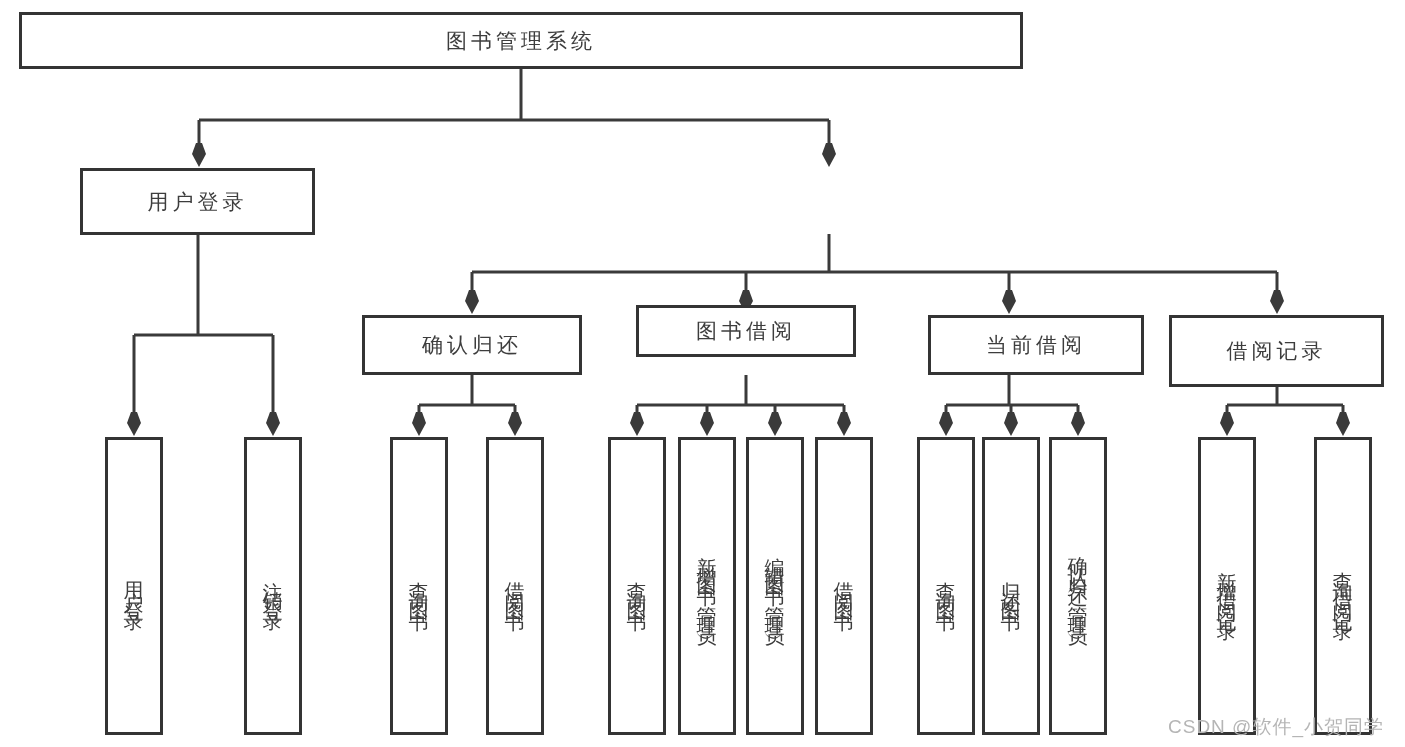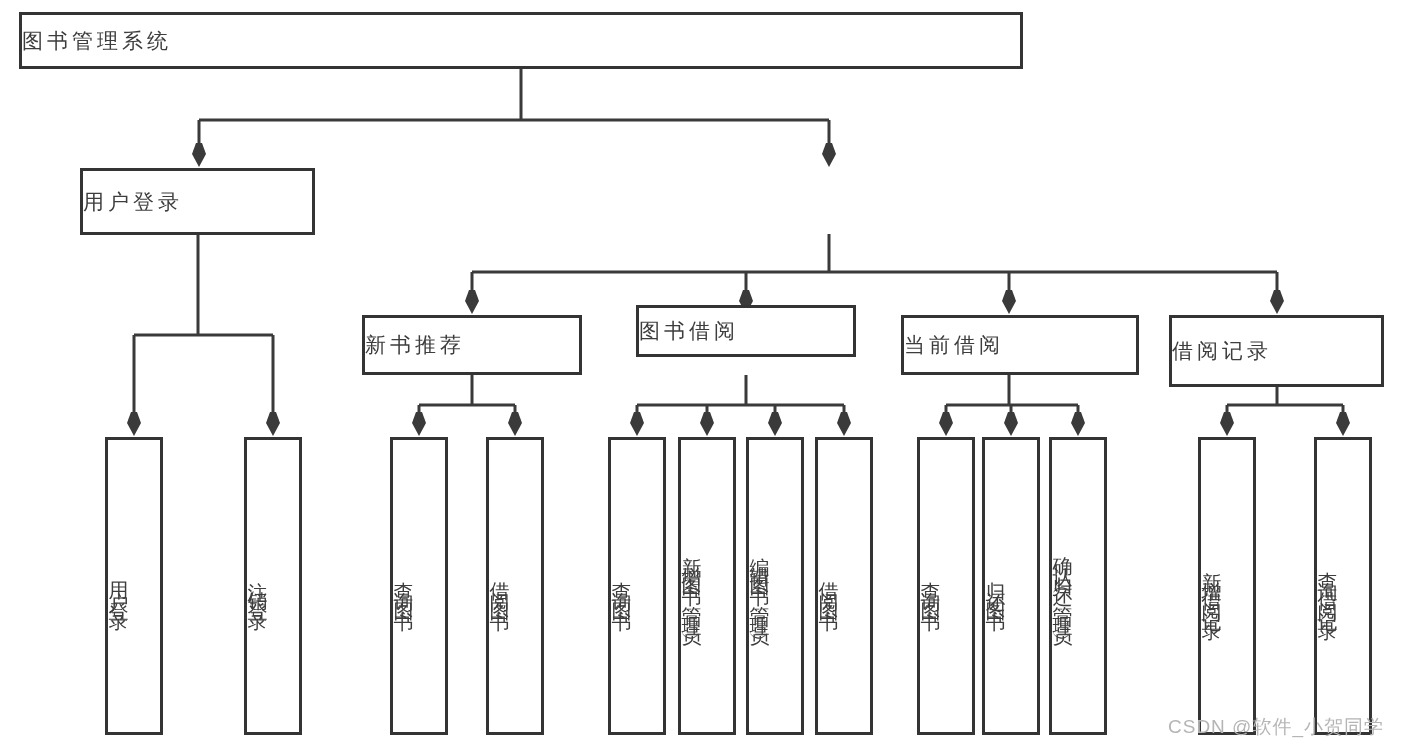"图书管理系统" .box { justify-content: none -> center }
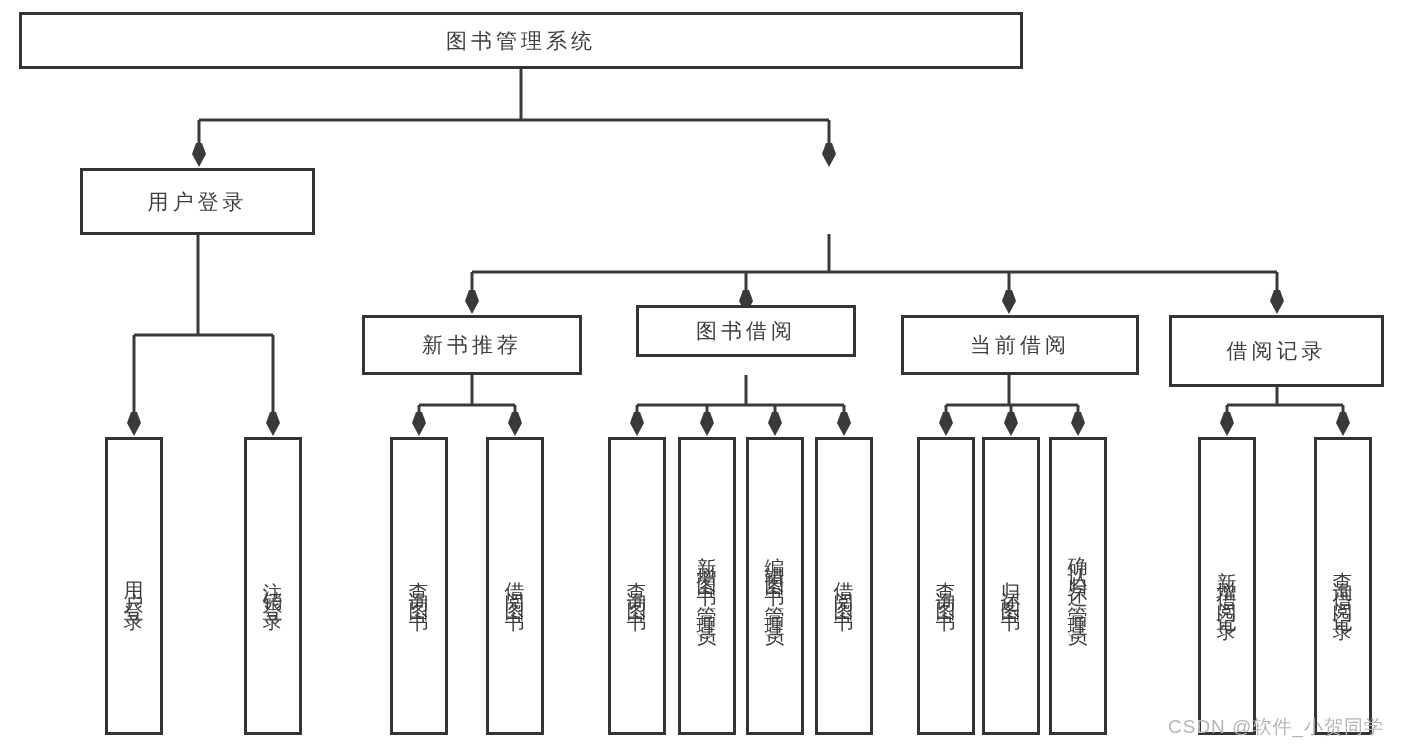"新书推荐" span.lbl { text: 新书推荐 -> 确认归还 }
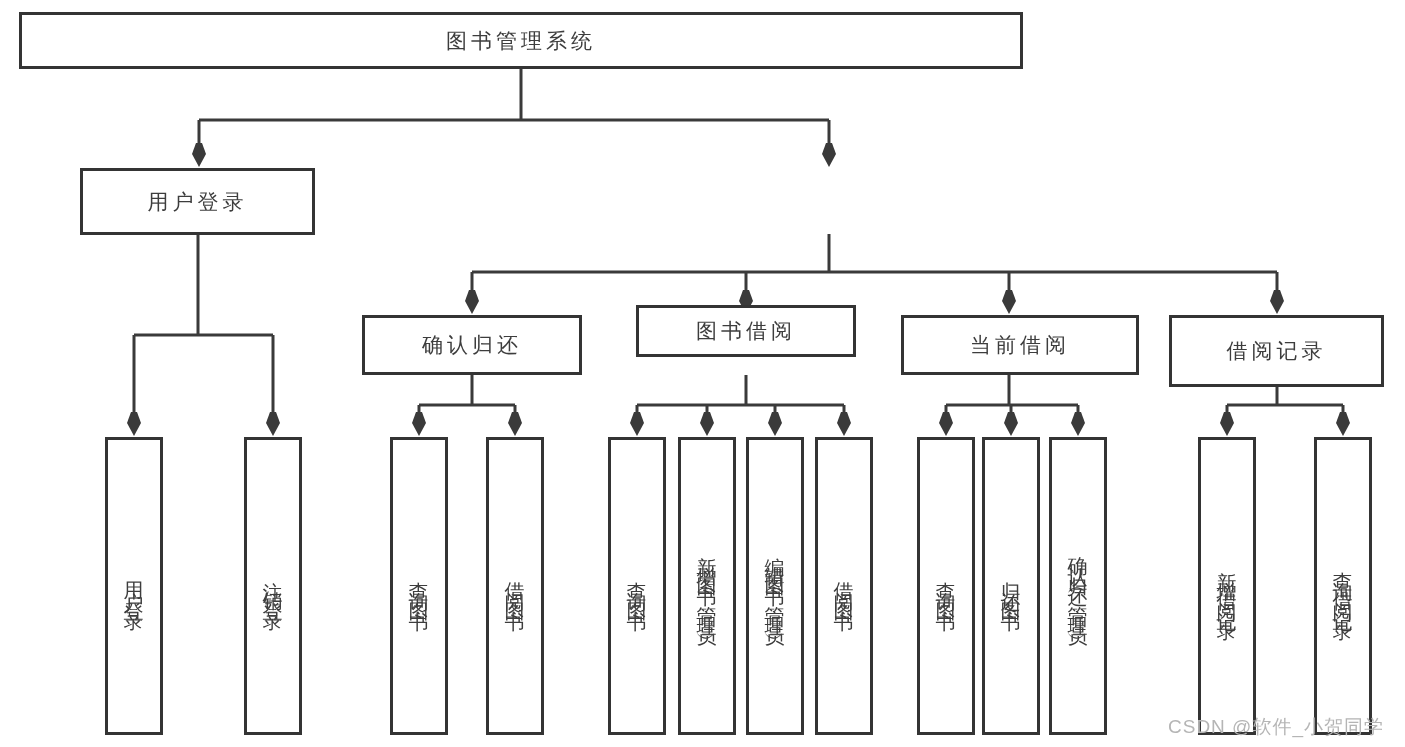"当前借阅" div.box { left: 901px -> 928px; width: 238px -> 216px }
